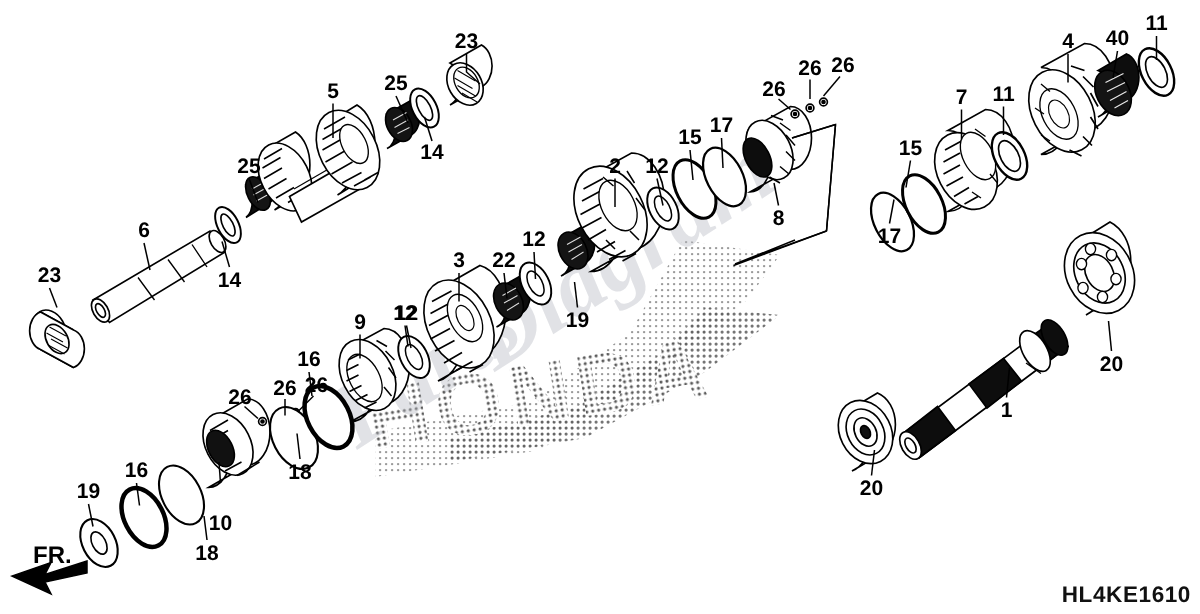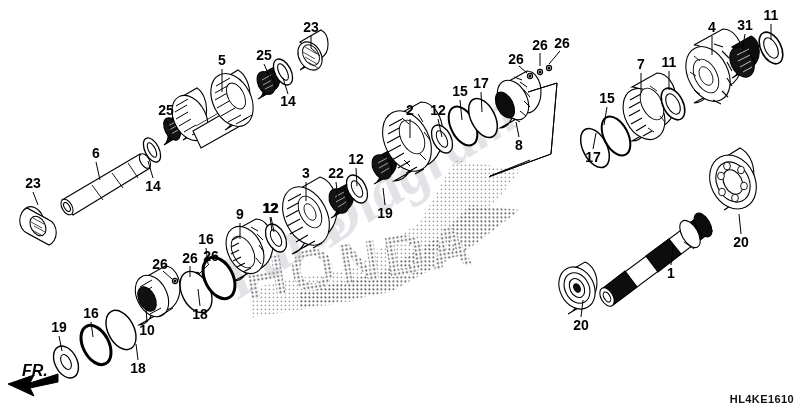"31" div.callout { text: 31 -> 40 }
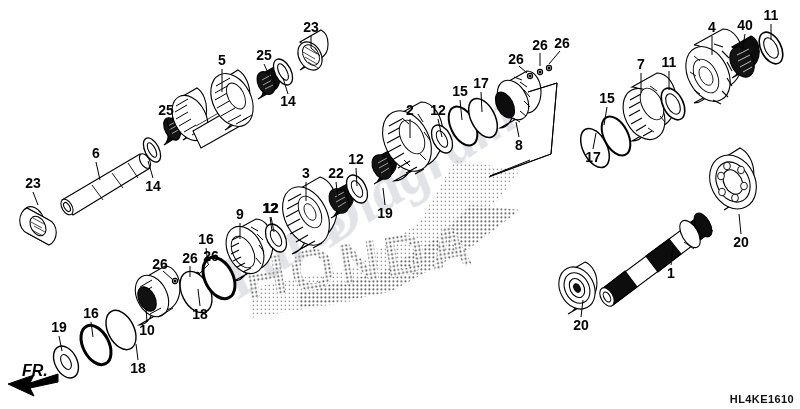"10" div.callout { top: 330px -> 348px }
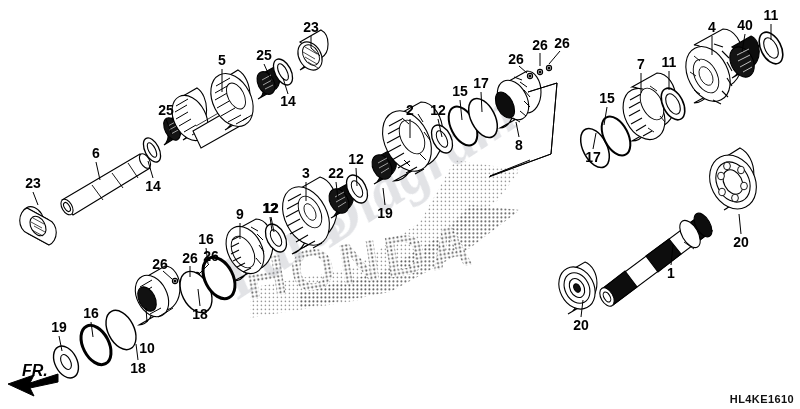"FR." .fr { font-style: italic -> none }
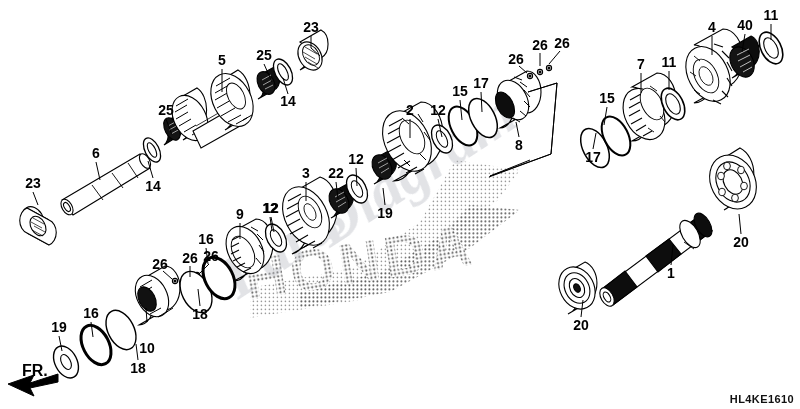"HL4KE1610" .code { font-size: 11px -> 15px }
